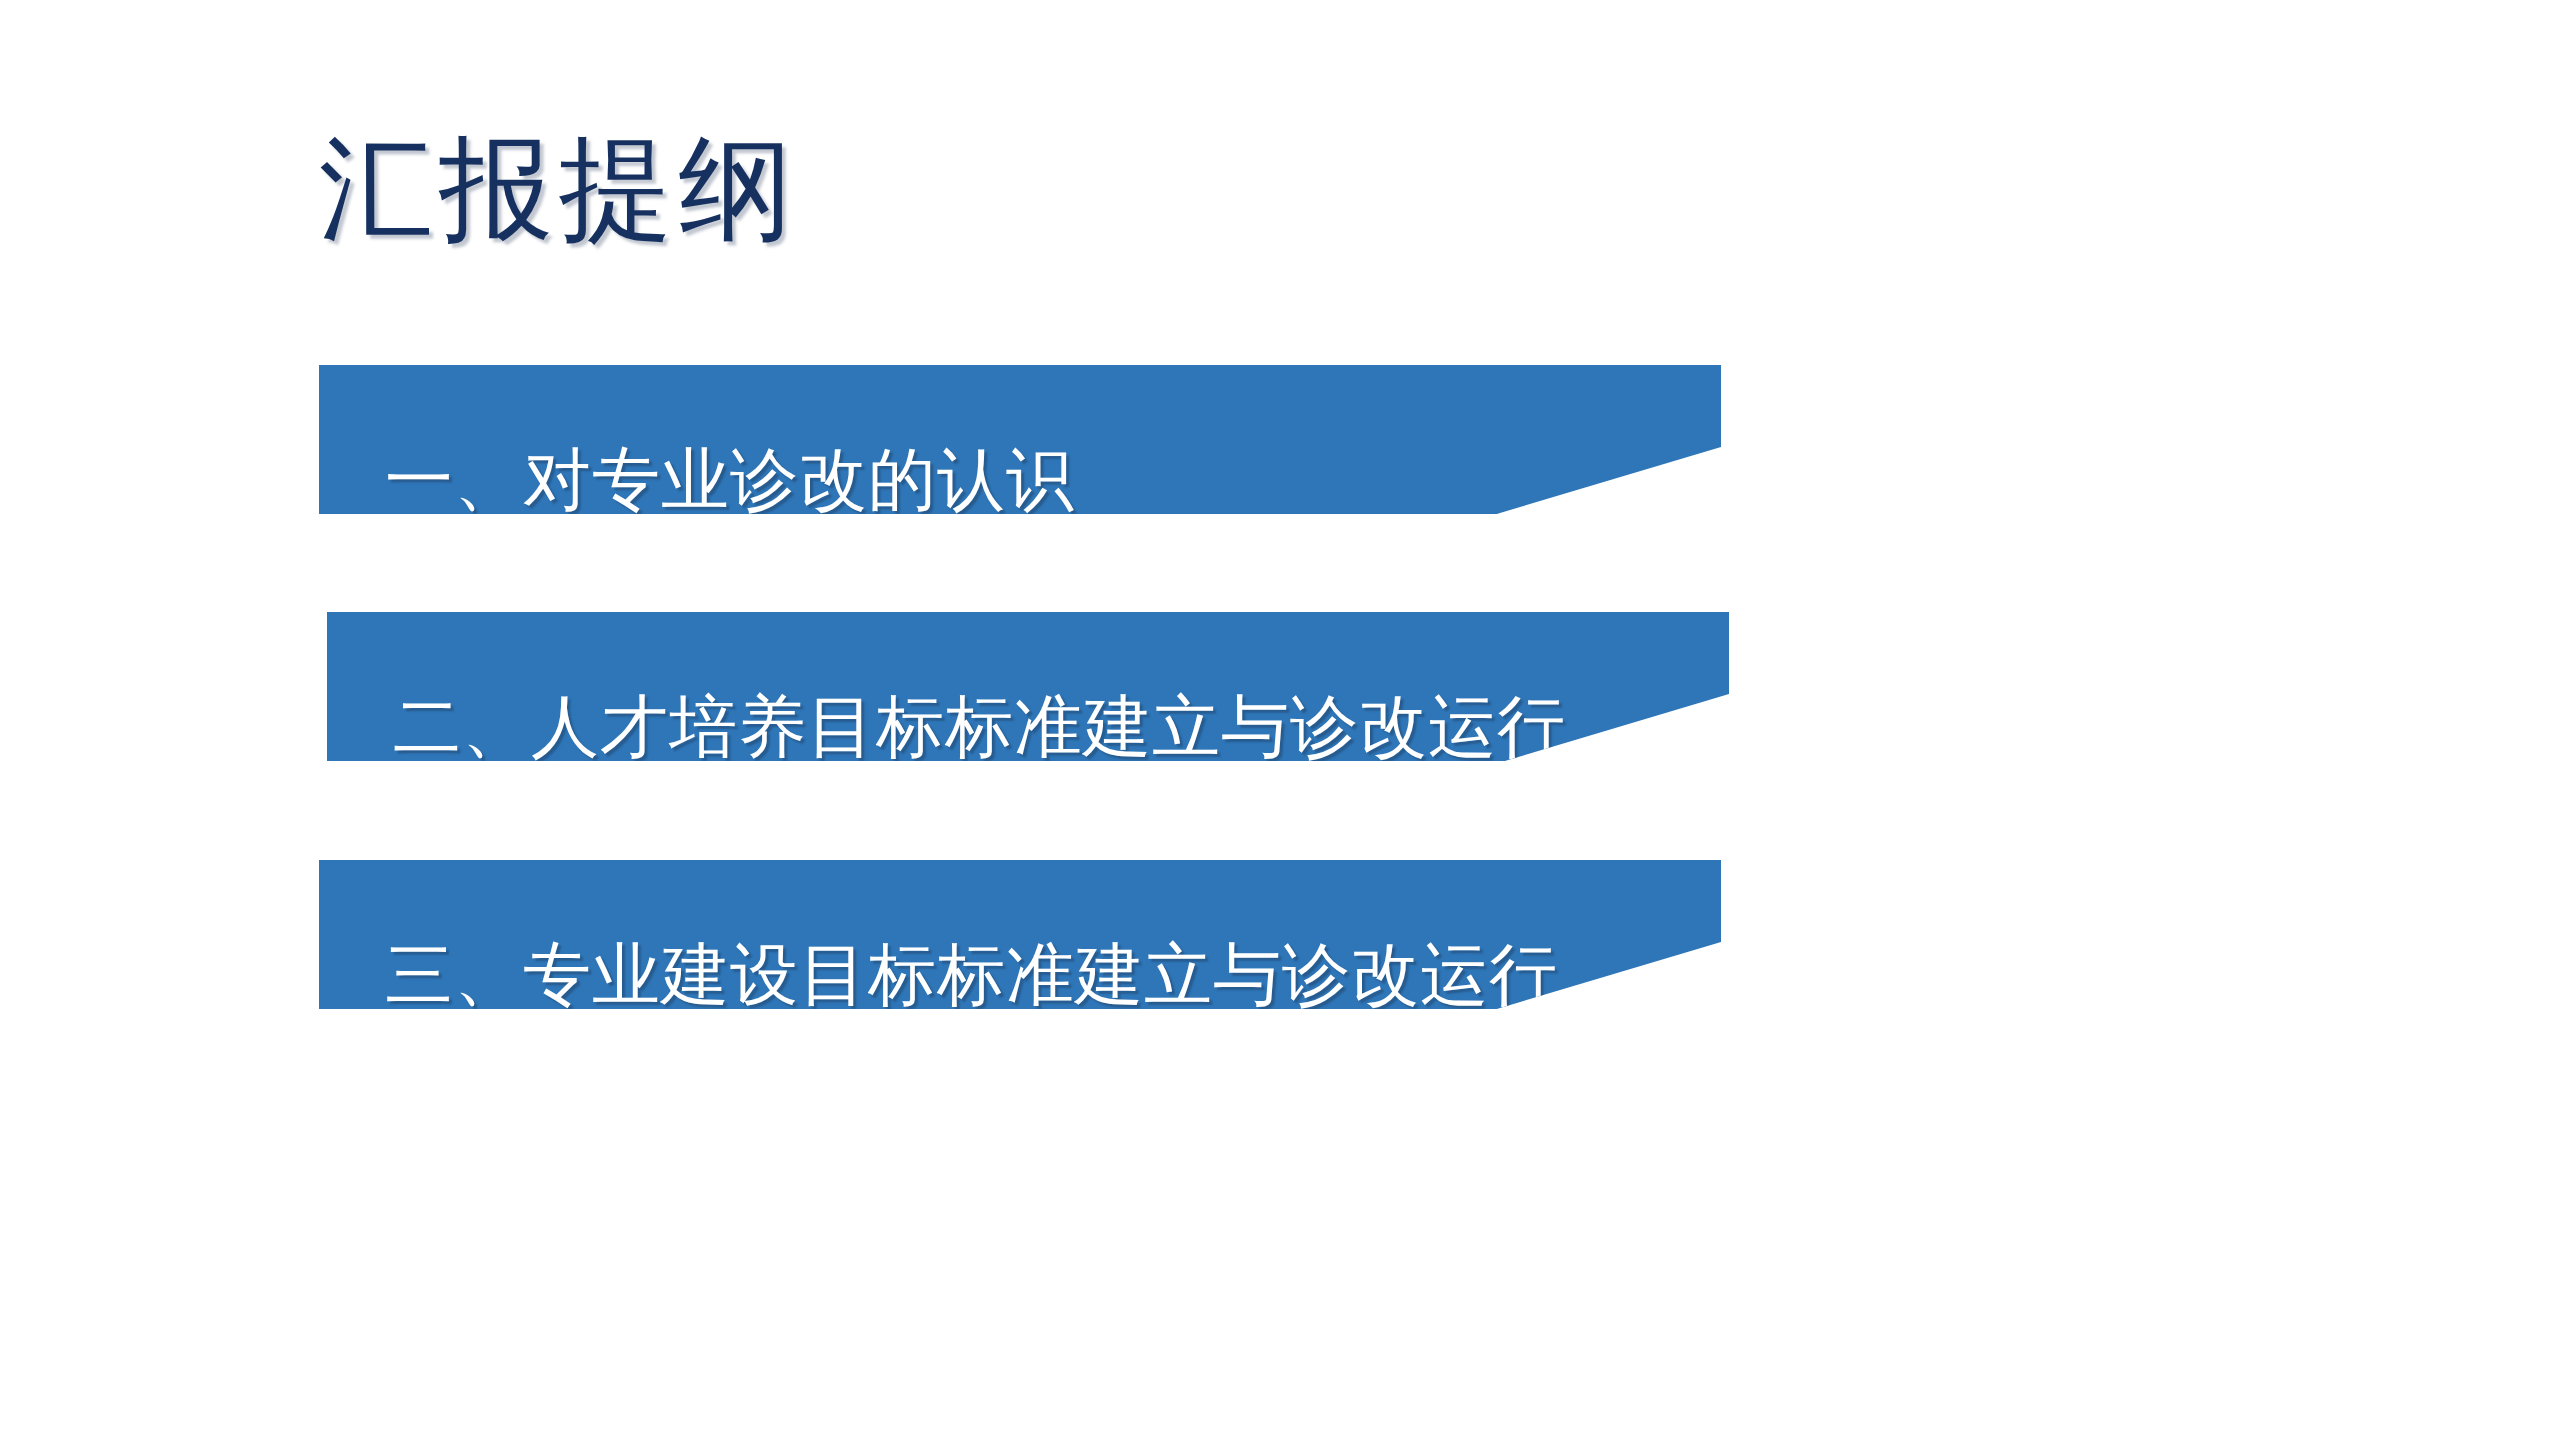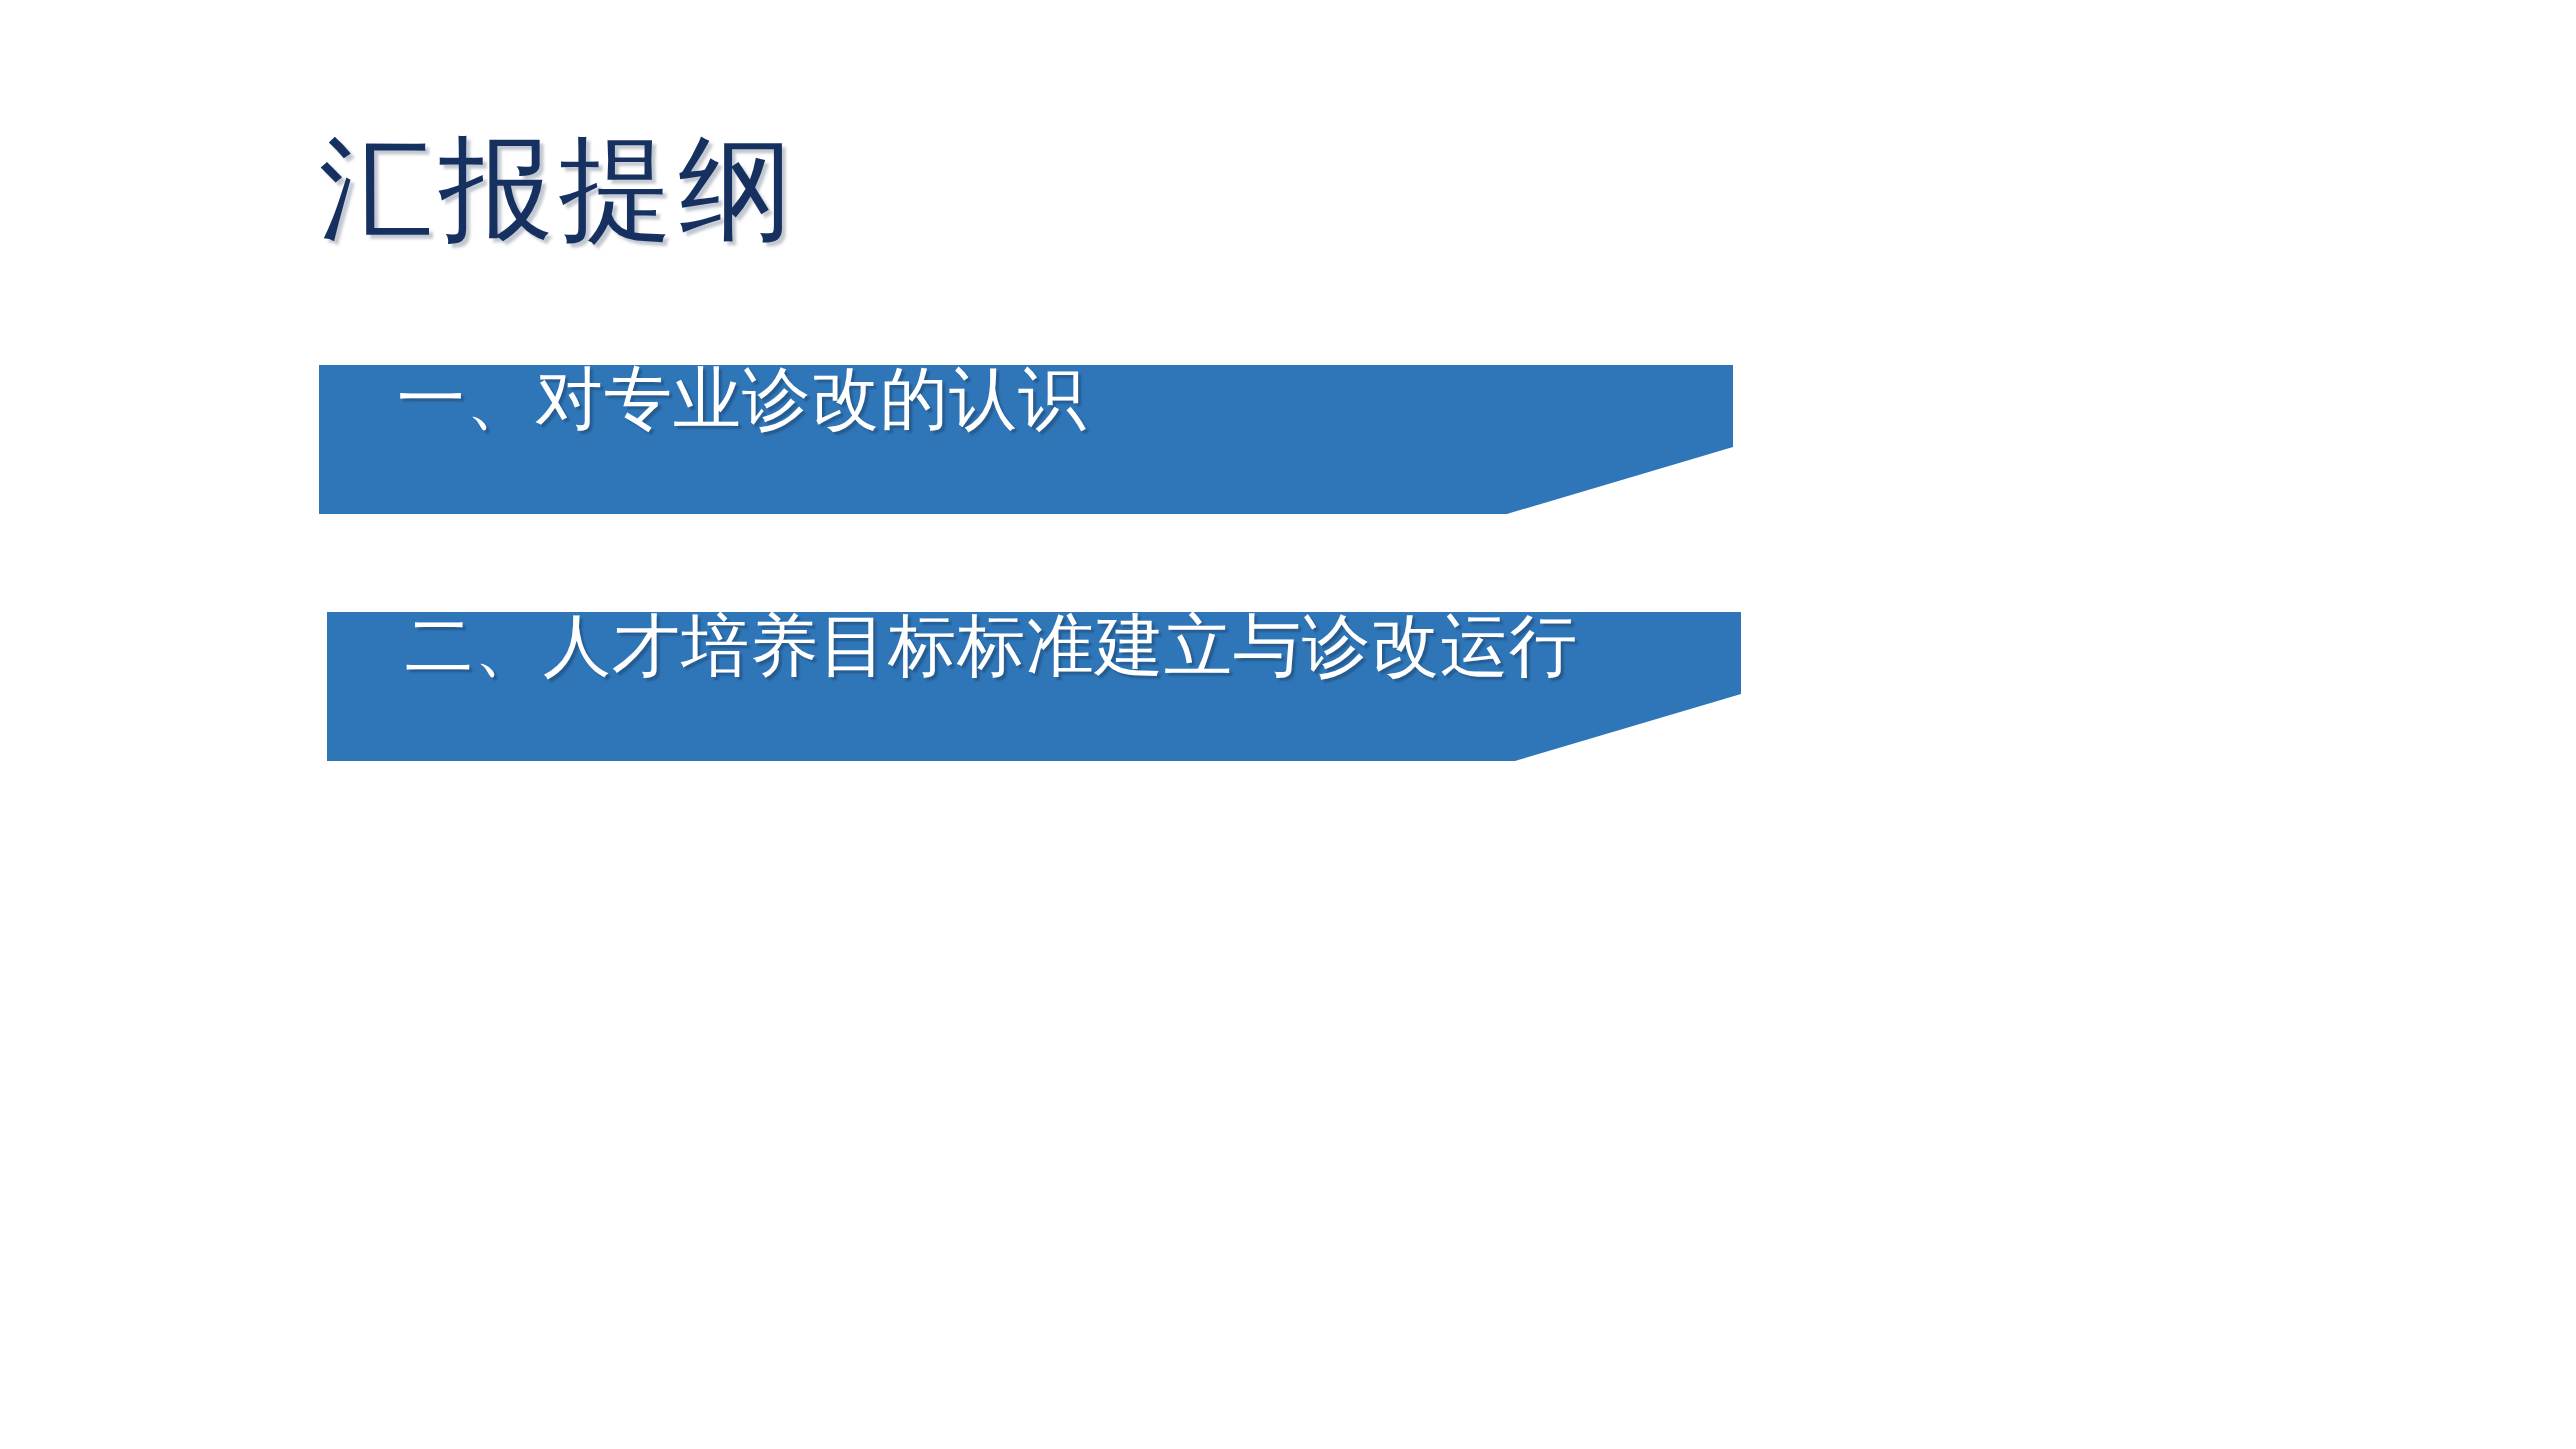"一、对专业诊改的认识" .banner { align-items: flex-start -> flex-end; padding-left: 12px -> none }
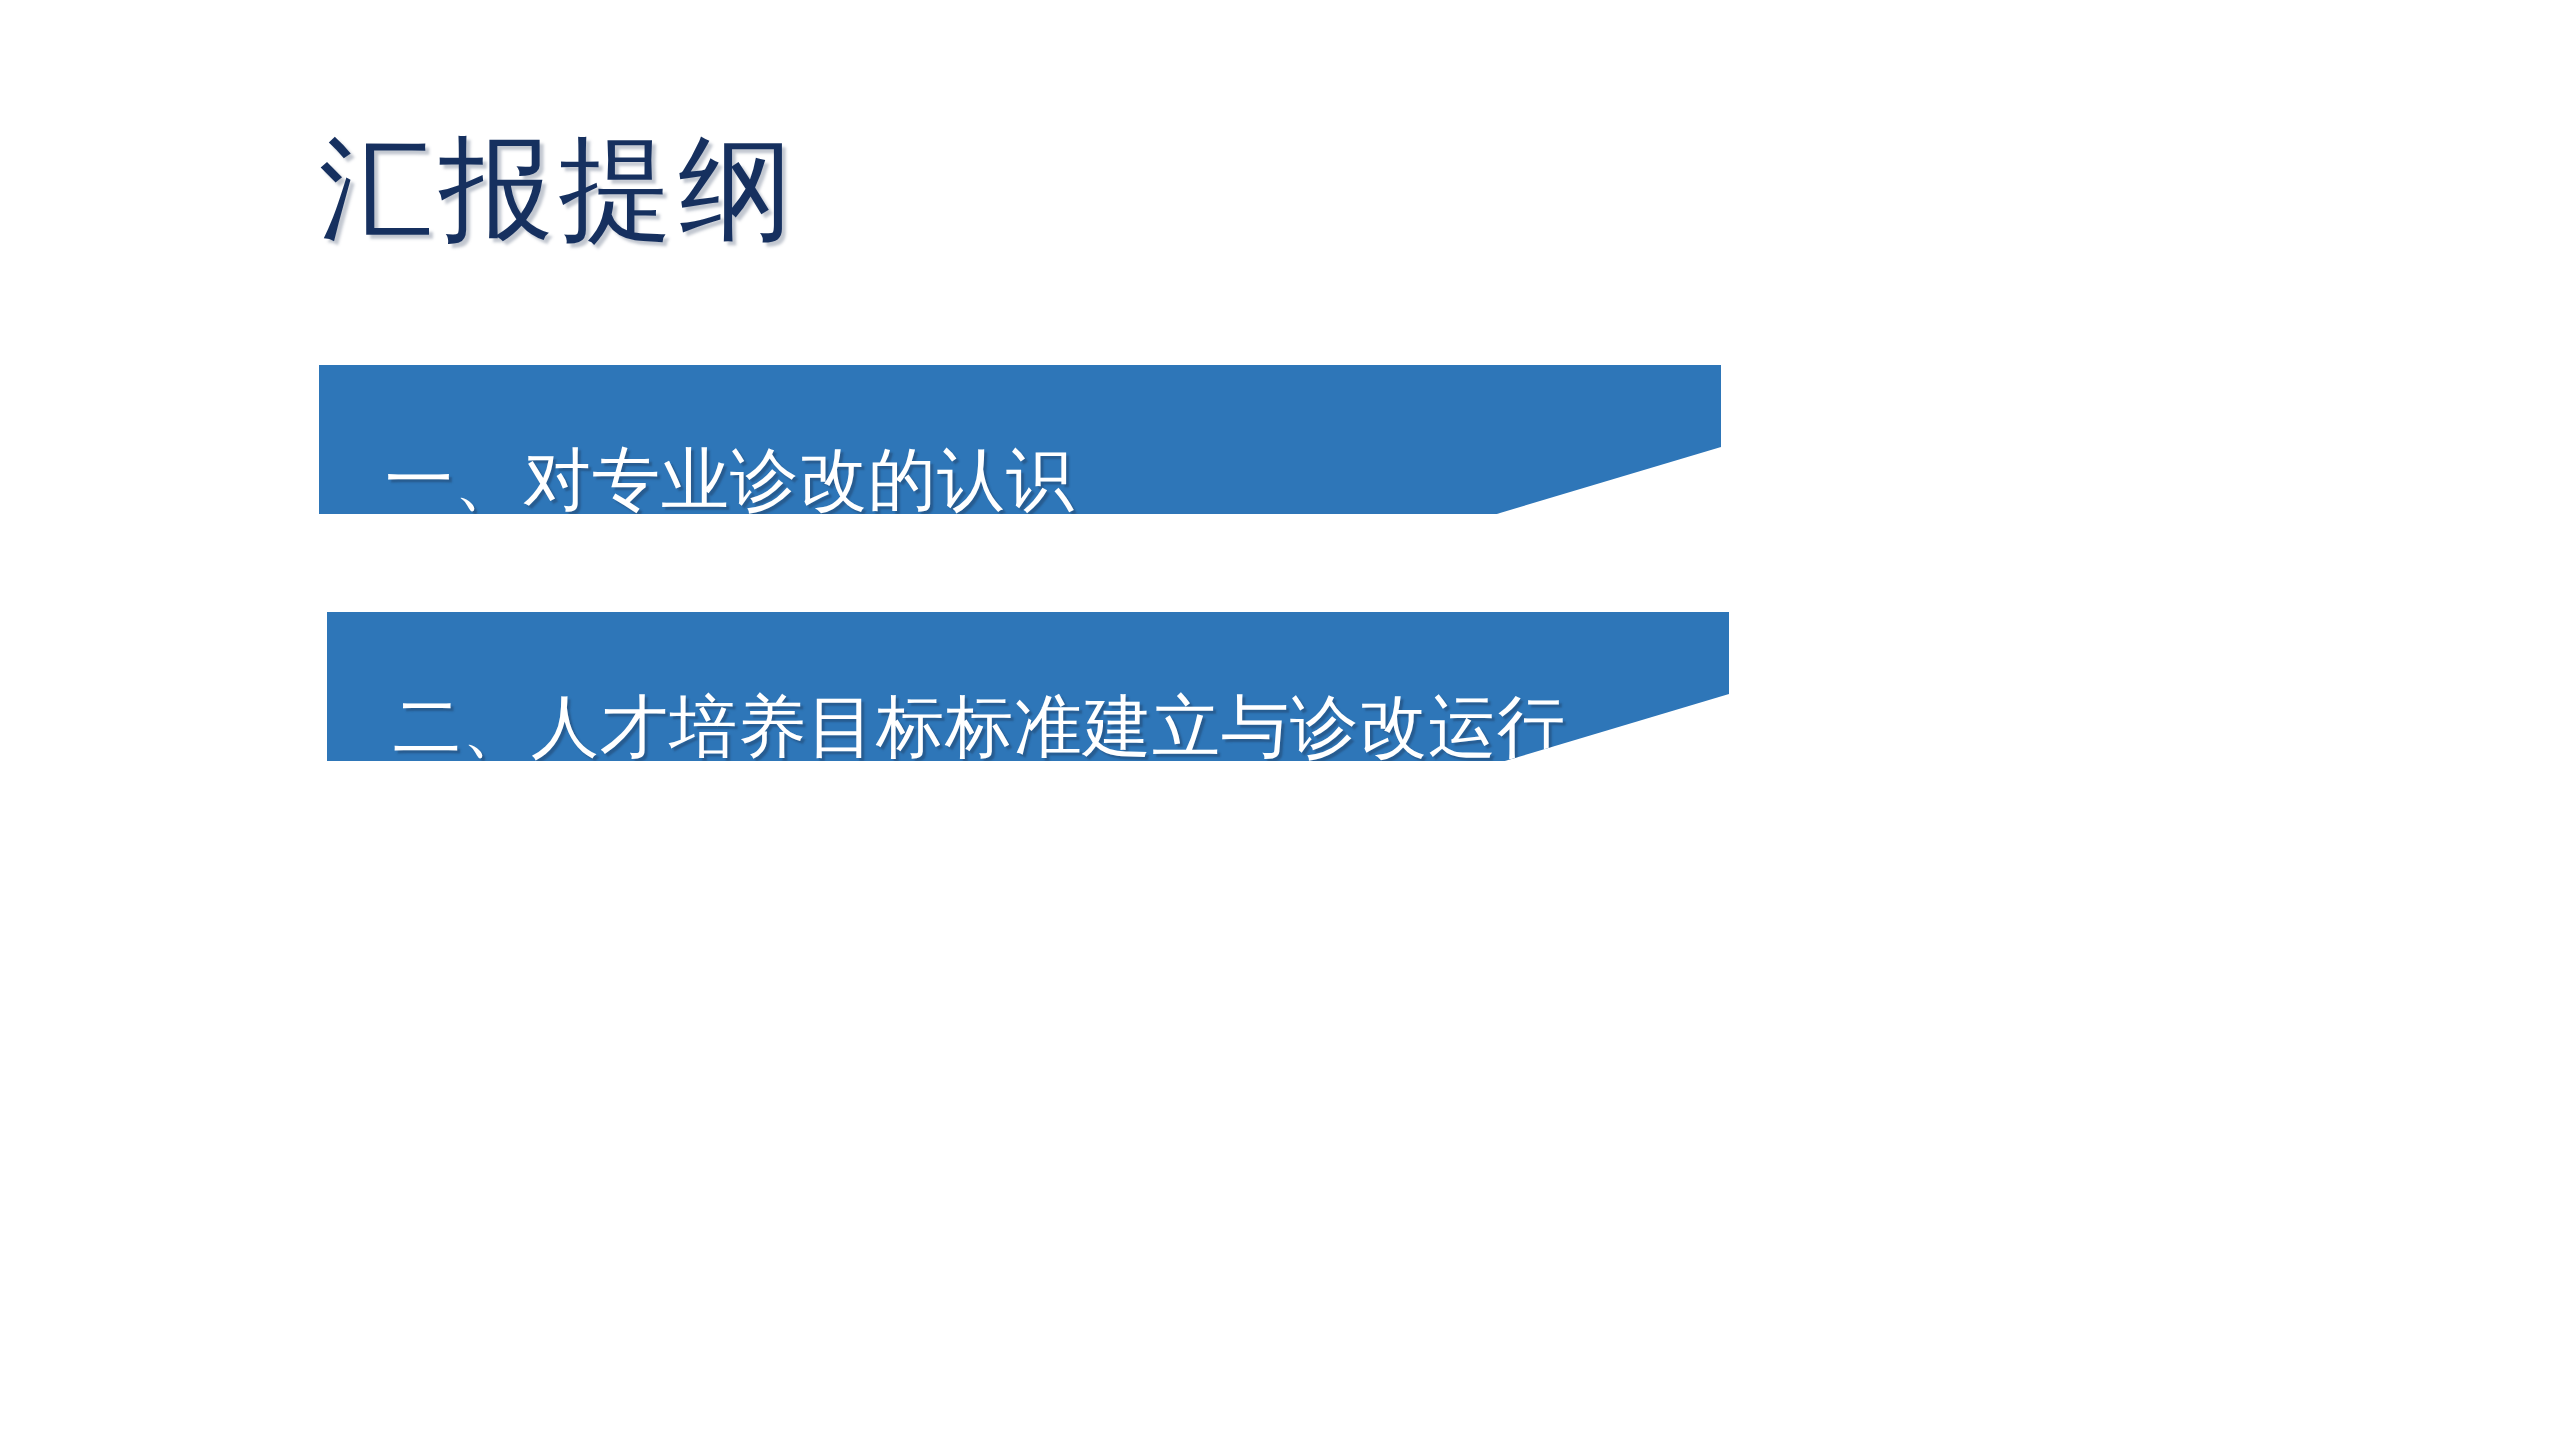"三、专业建设目标标准建立与诊改运行" div.banner { html: none -> <div> <span>三、专业建设目标标准建立与诊改运行</span> </div> }
